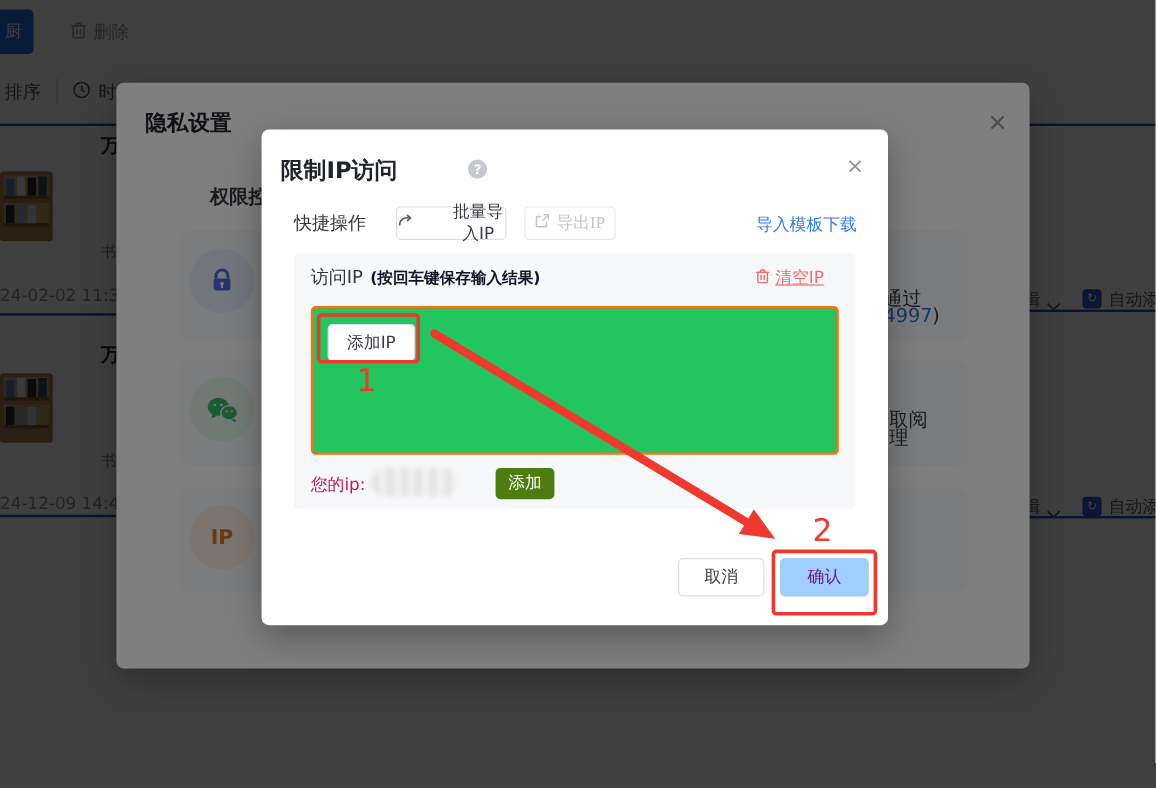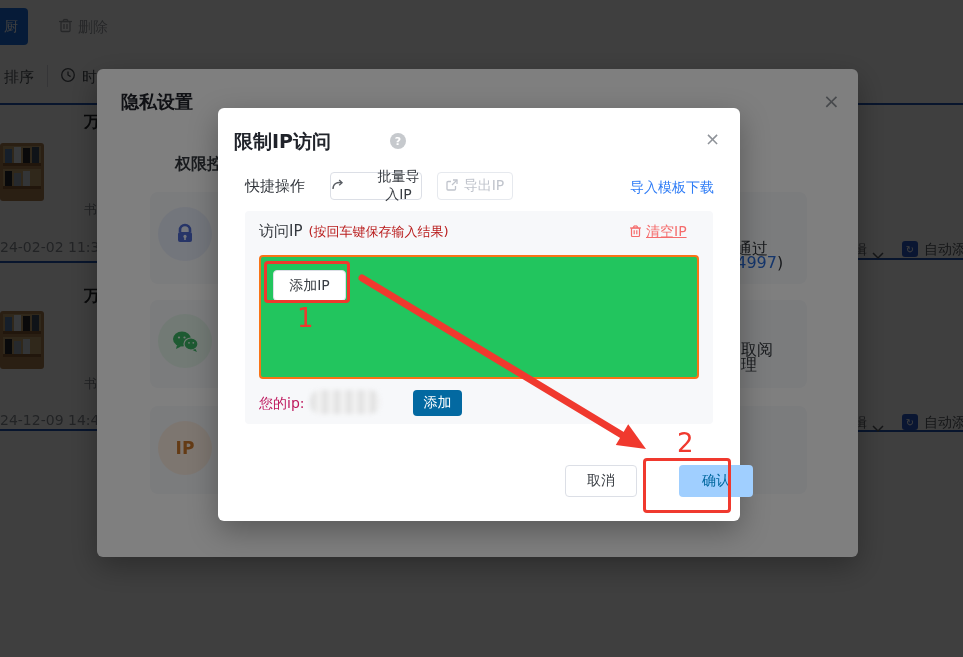"导出IP" button.abs { font-family: none -> Liberation Serif, serif }
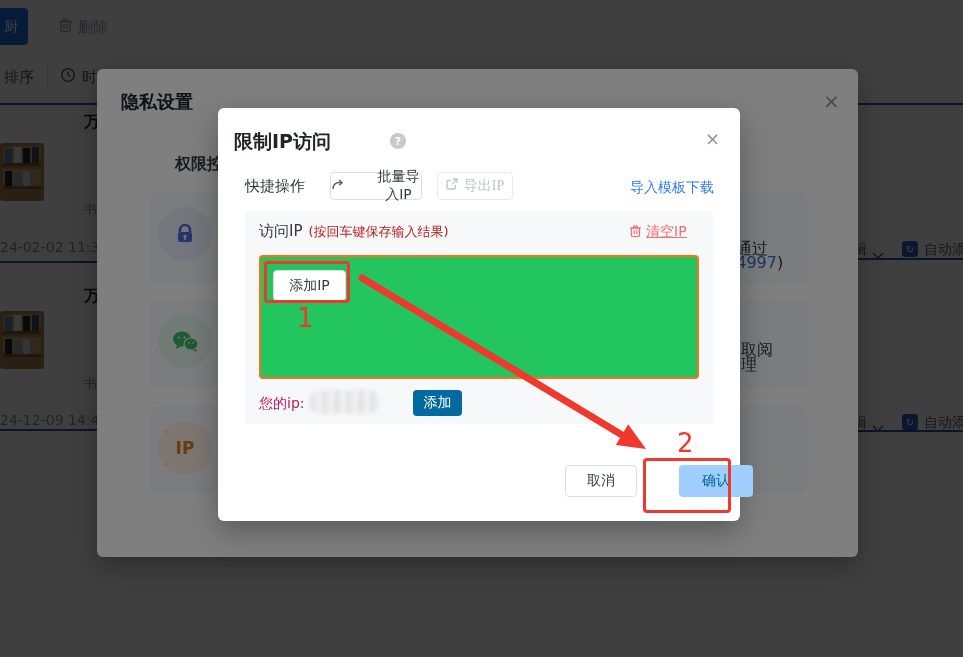"(按回车键保存输入结果)" .hint { color: #b91c1c -> #0f172a; font-weight: none -> bold }
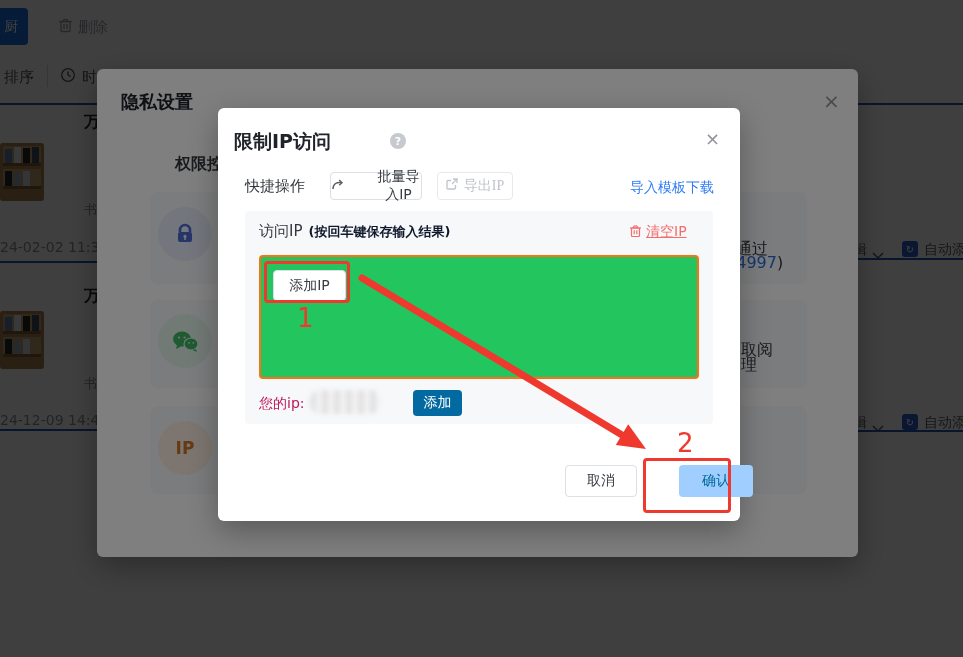"添加" .btn-blue { background: #0369a1 -> #4d7c0f }
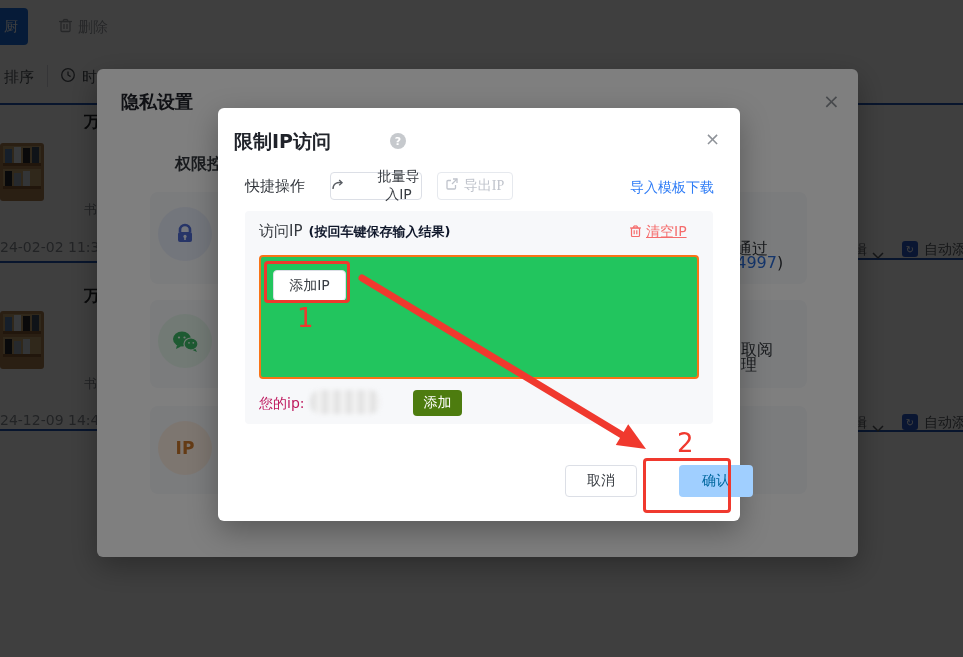"确认" .btn-confirm-disabled { color: #0369a1 -> #701a75; margin-left: 29px -> none }
